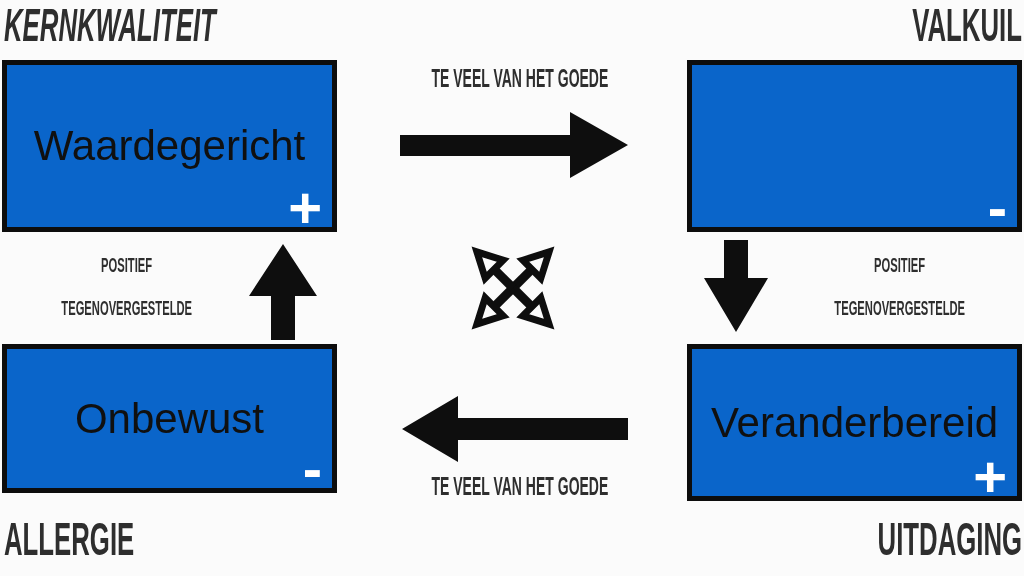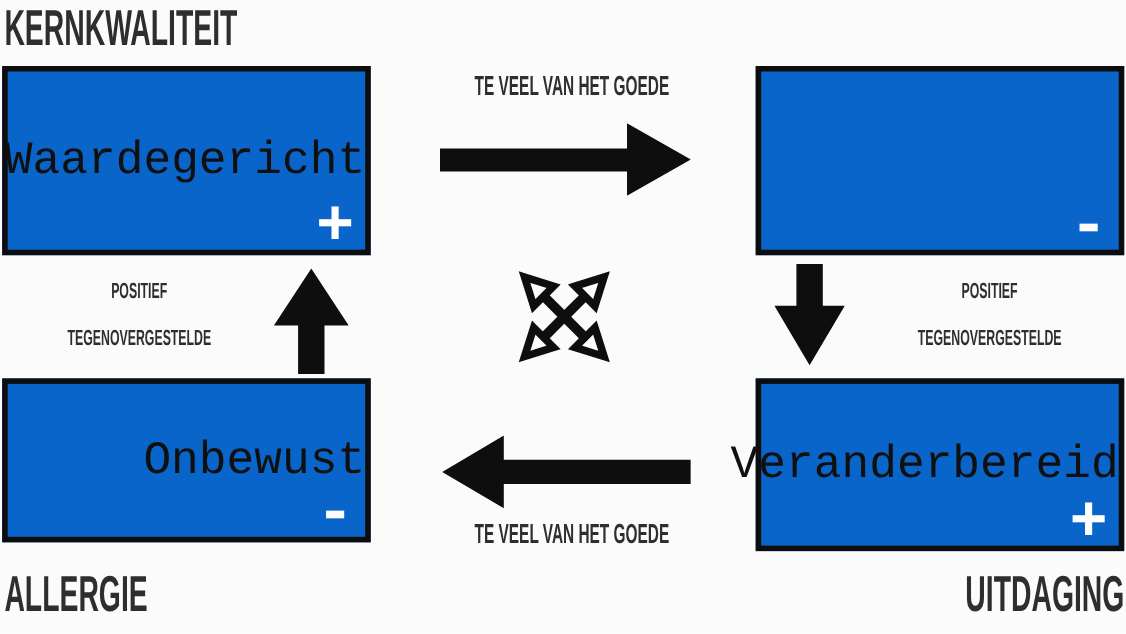"KERNKWALITEIT" div.corner-label { font-style: none -> italic }
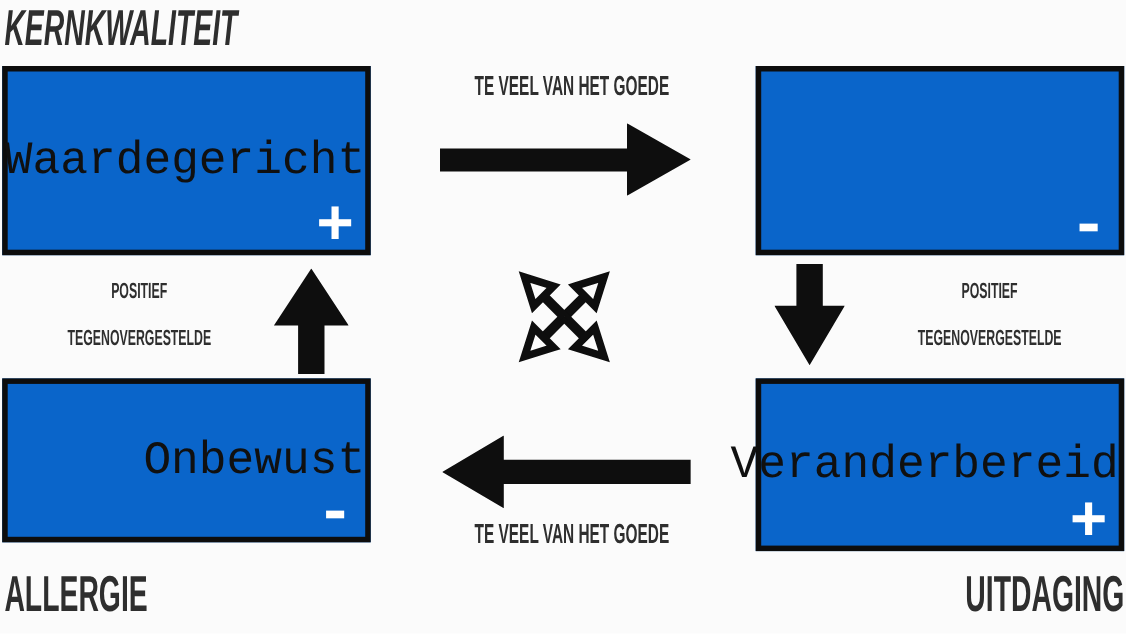"VALKUIL" div.corner-wrap-right { html: none -> <div> <div> <span>VALKUIL</span> </div> </div> }
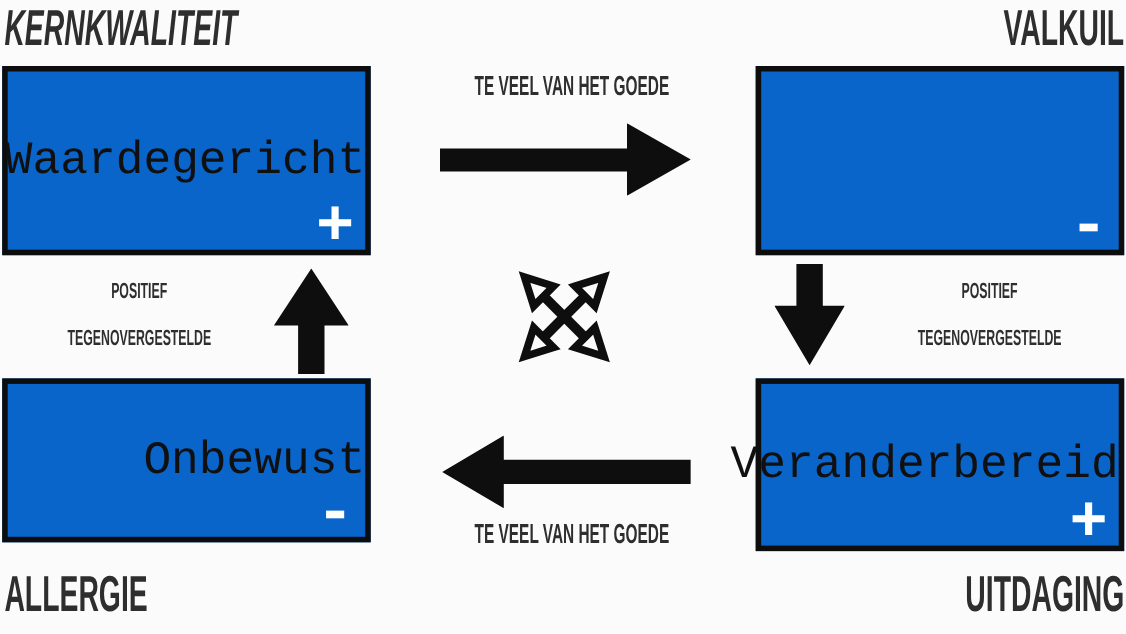"Waardegericht" .qbox { font-family: Liberation Mono, monospace -> none; justify-content: flex-end -> center }
